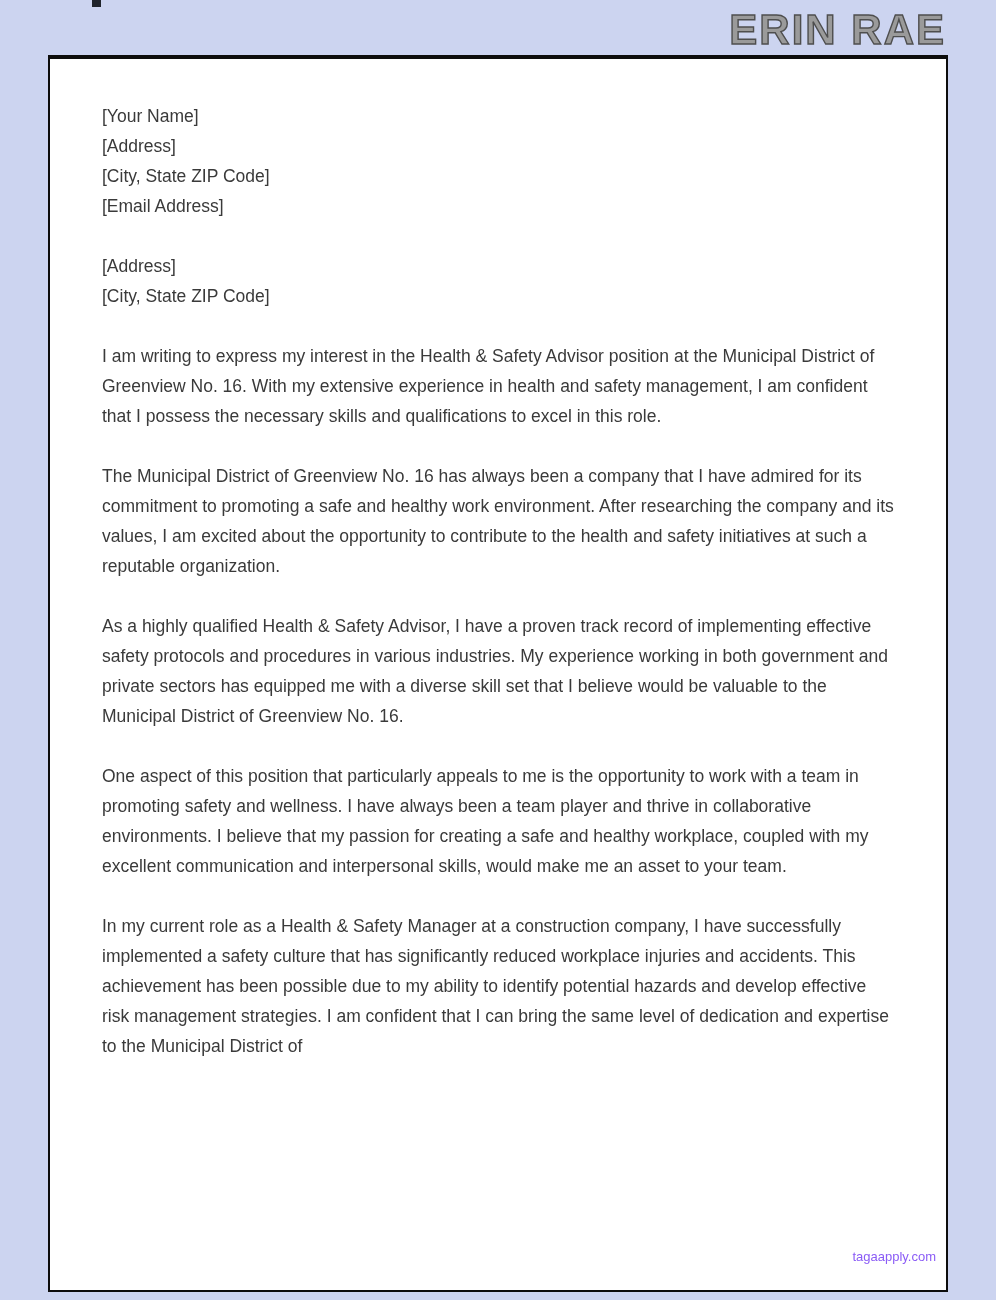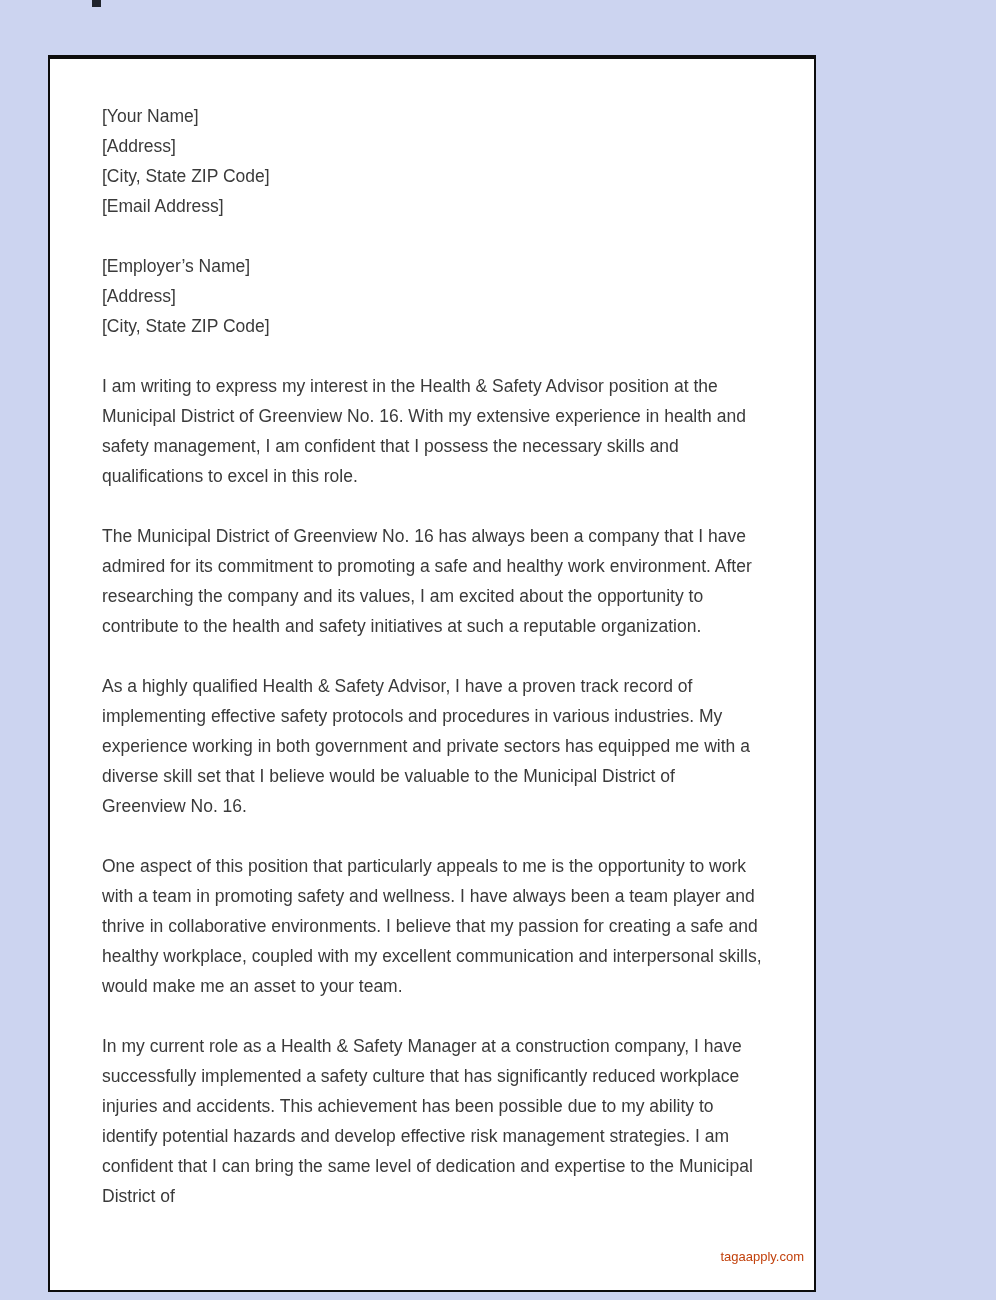"ERIN RAE" div.header-name { html: none -> <div>ERIN RAE</div> }
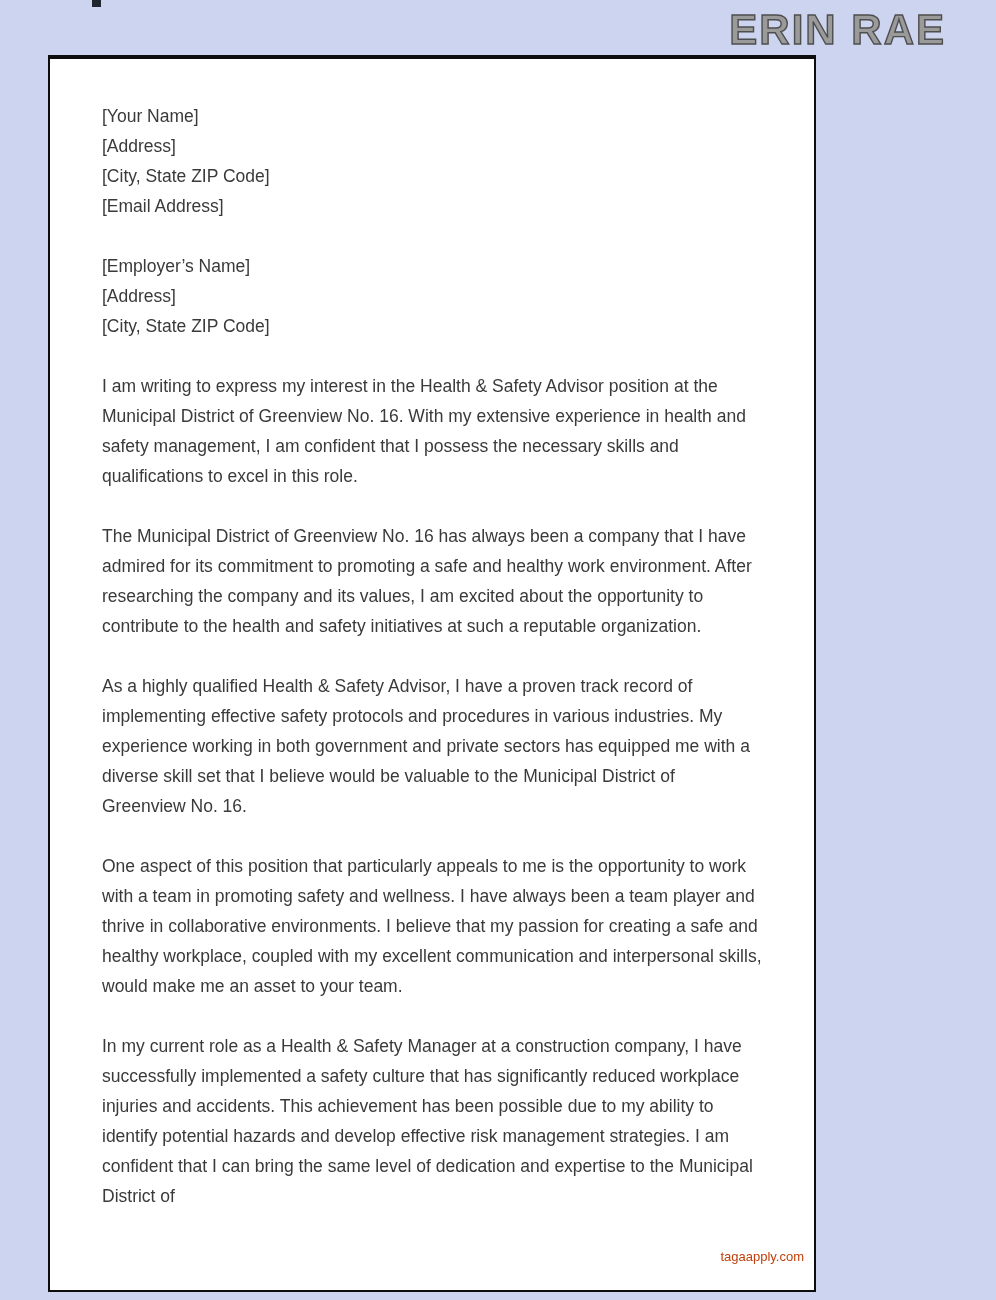"[Your Name]" .page { width: 768px -> 900px }
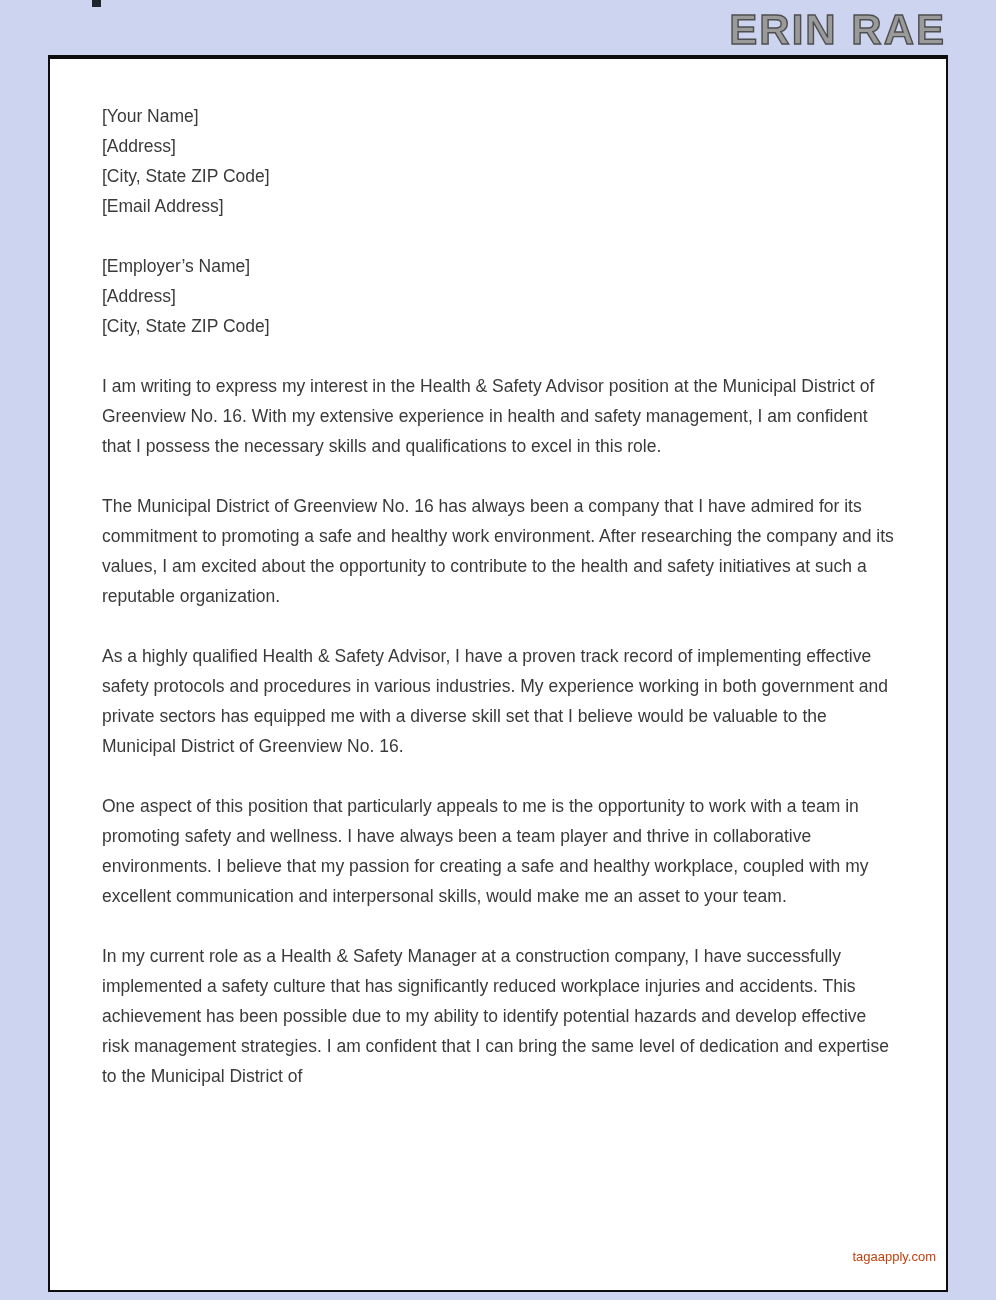"[Employer’s Name]" span.line { html: <span>[Employer’s Name]</span> -> none }
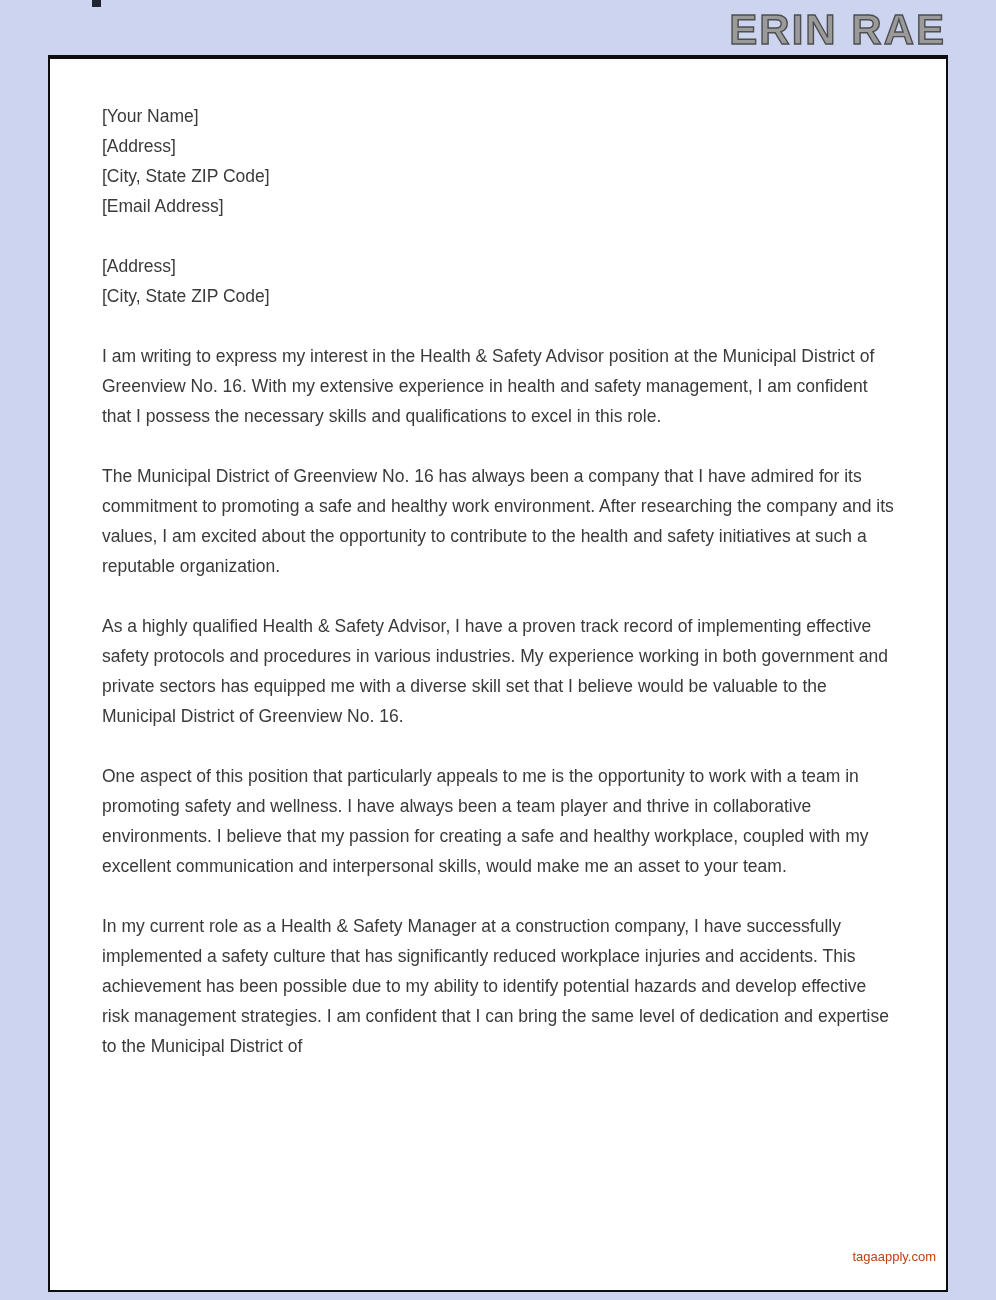"tagaapply.com" .watermark { color: #c2410c -> #8b5cf6 }
